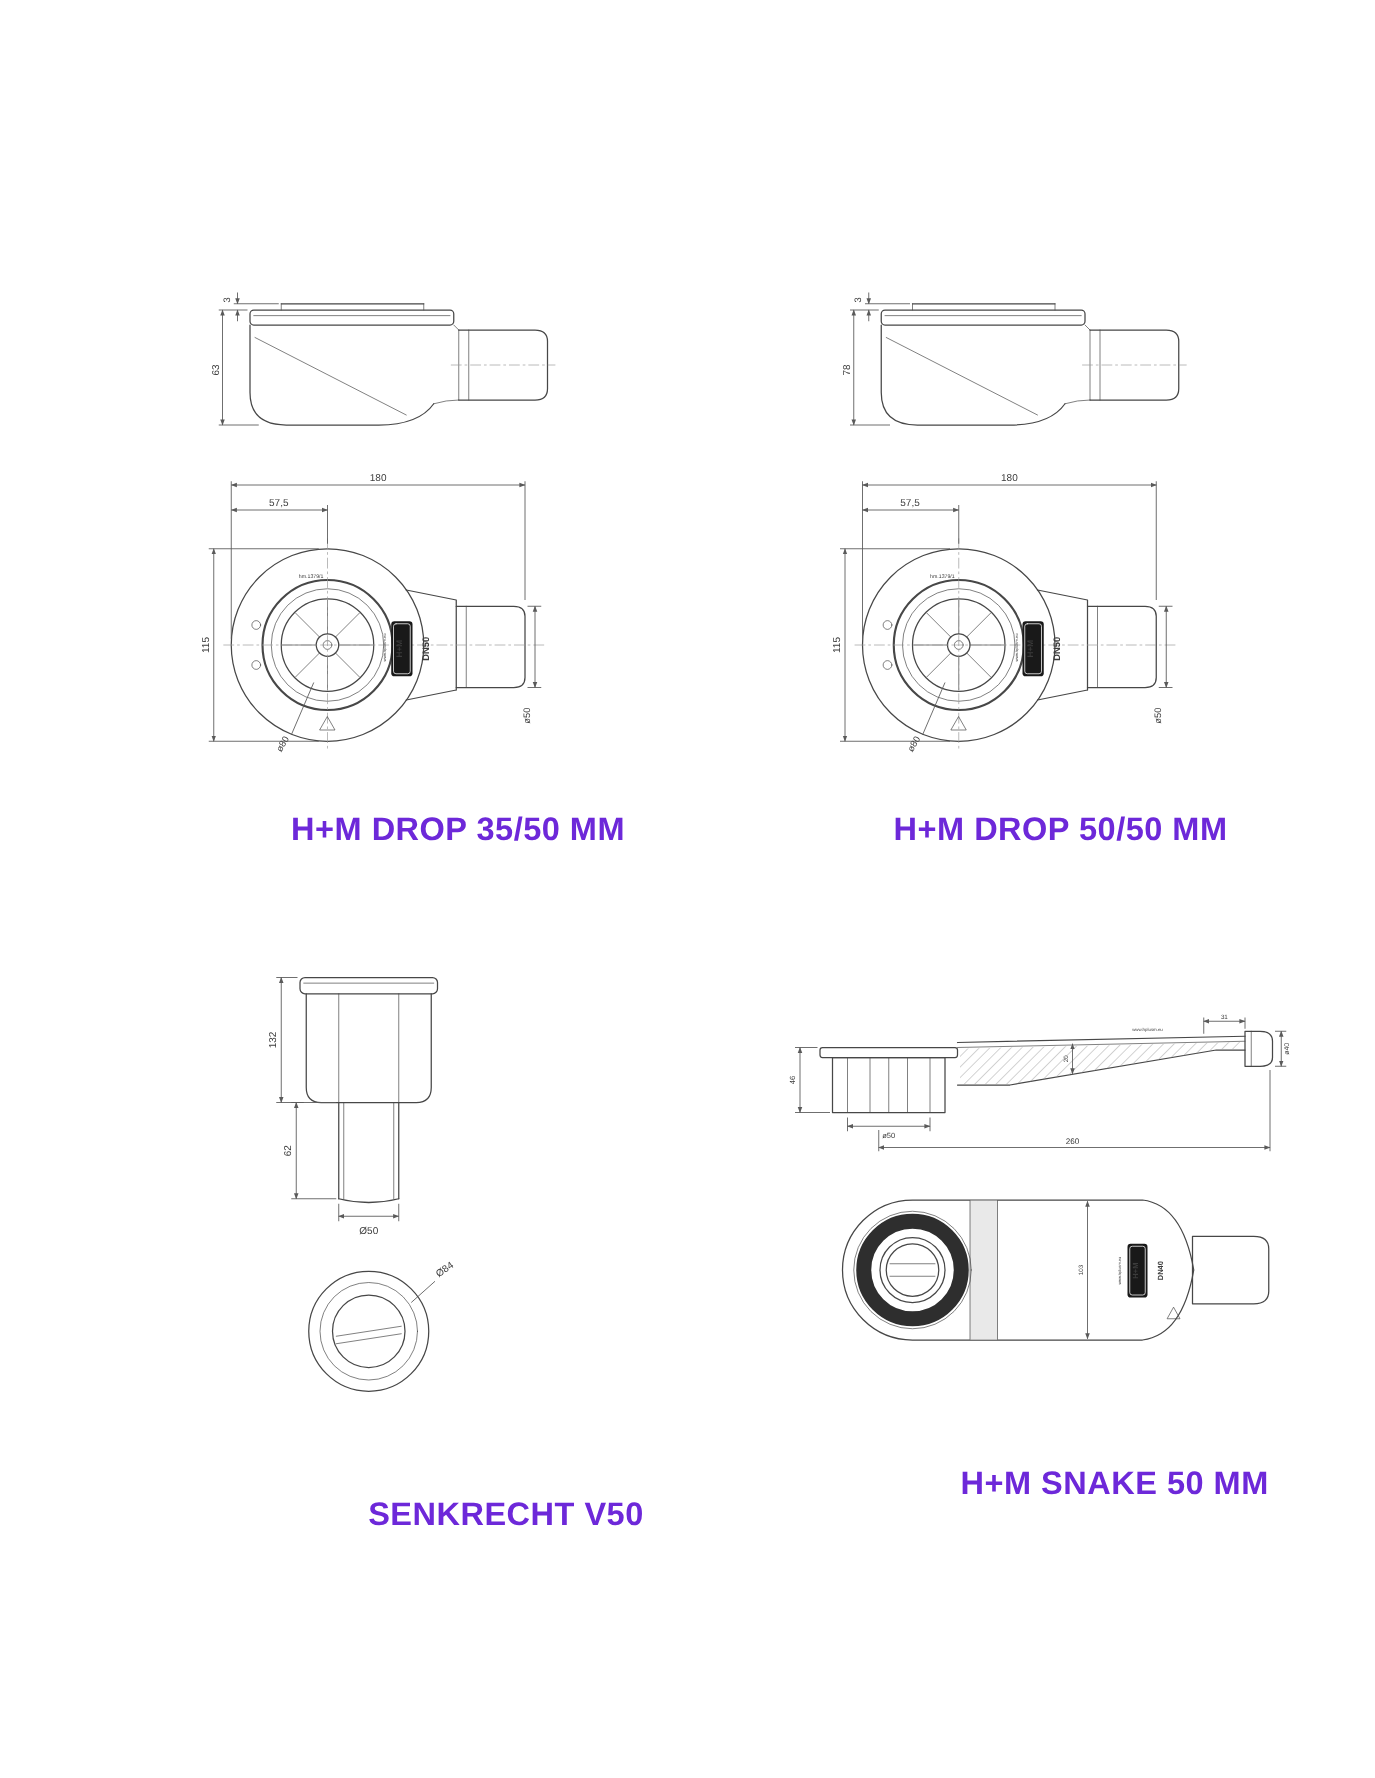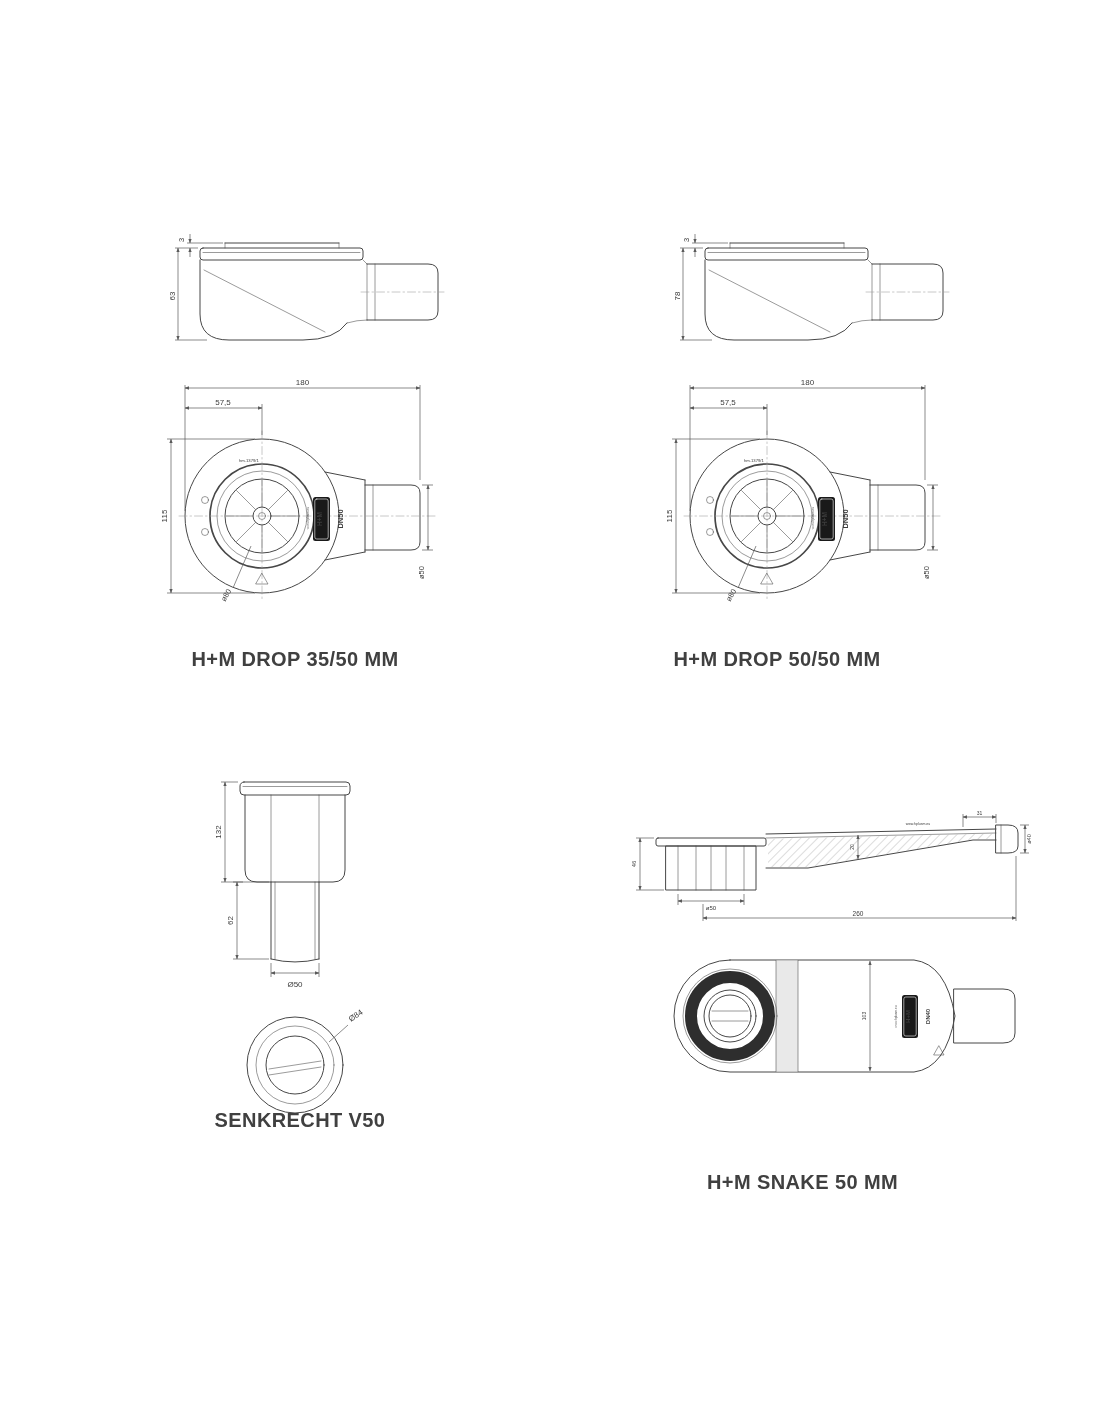"H+M DROP 35/50 MM" .title { color: #404040 -> #6d28d9; font-size: 20px -> 26px; text-align: center -> right }
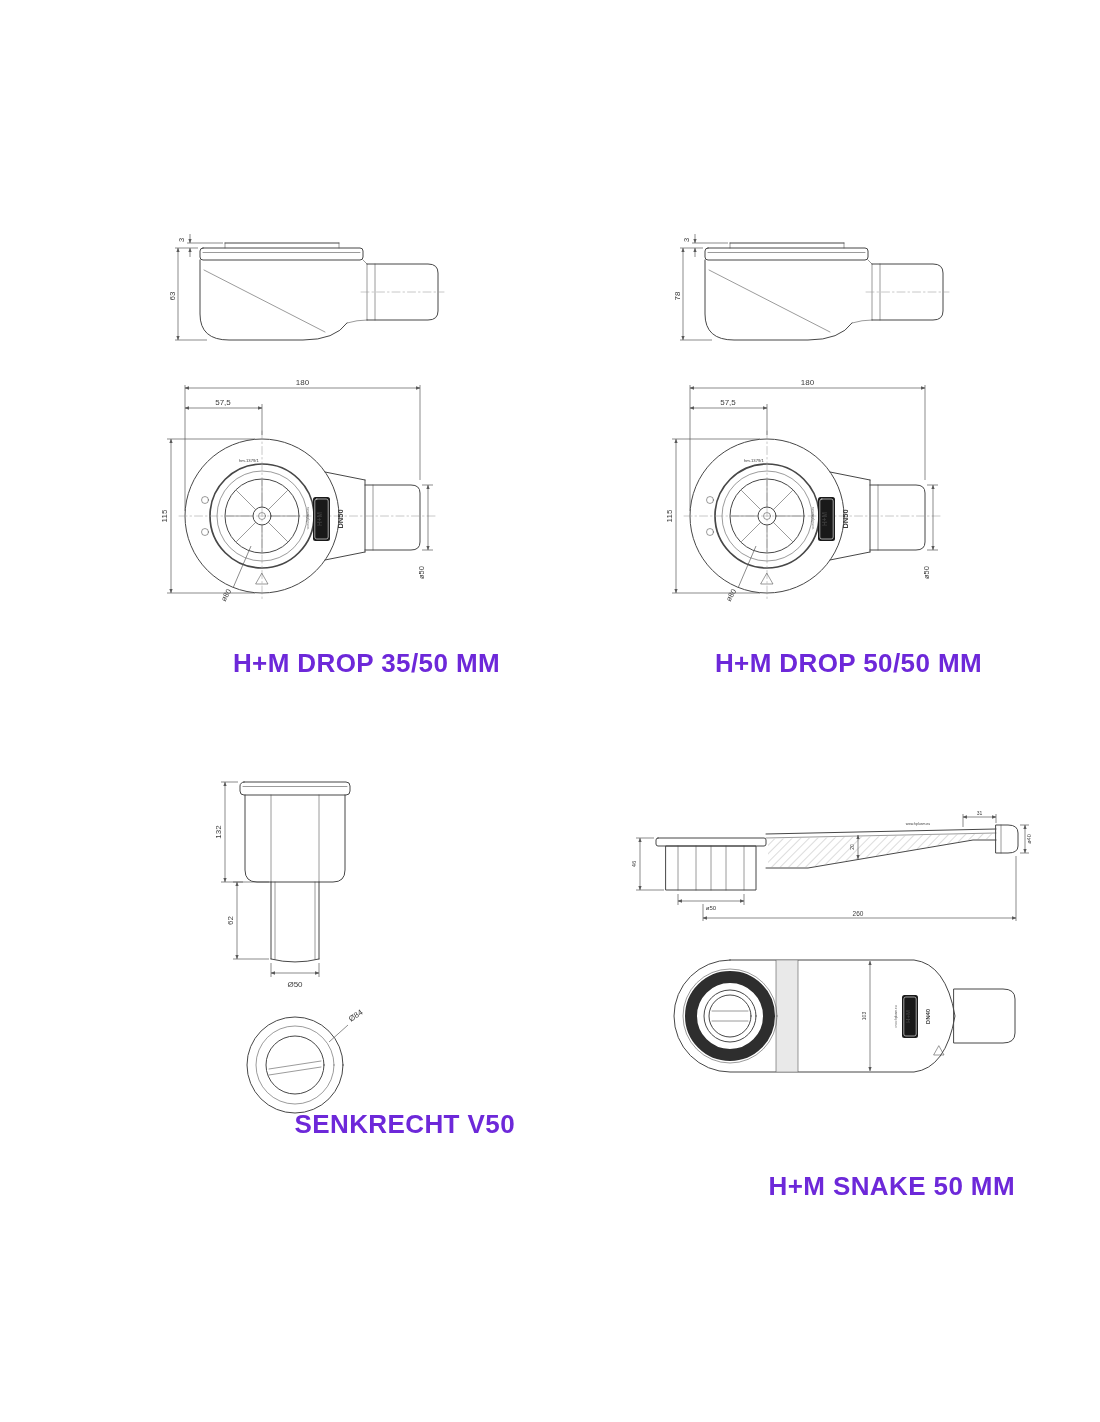"SENKRECHT V50" .t3 { top: 1109px -> 1196px }
